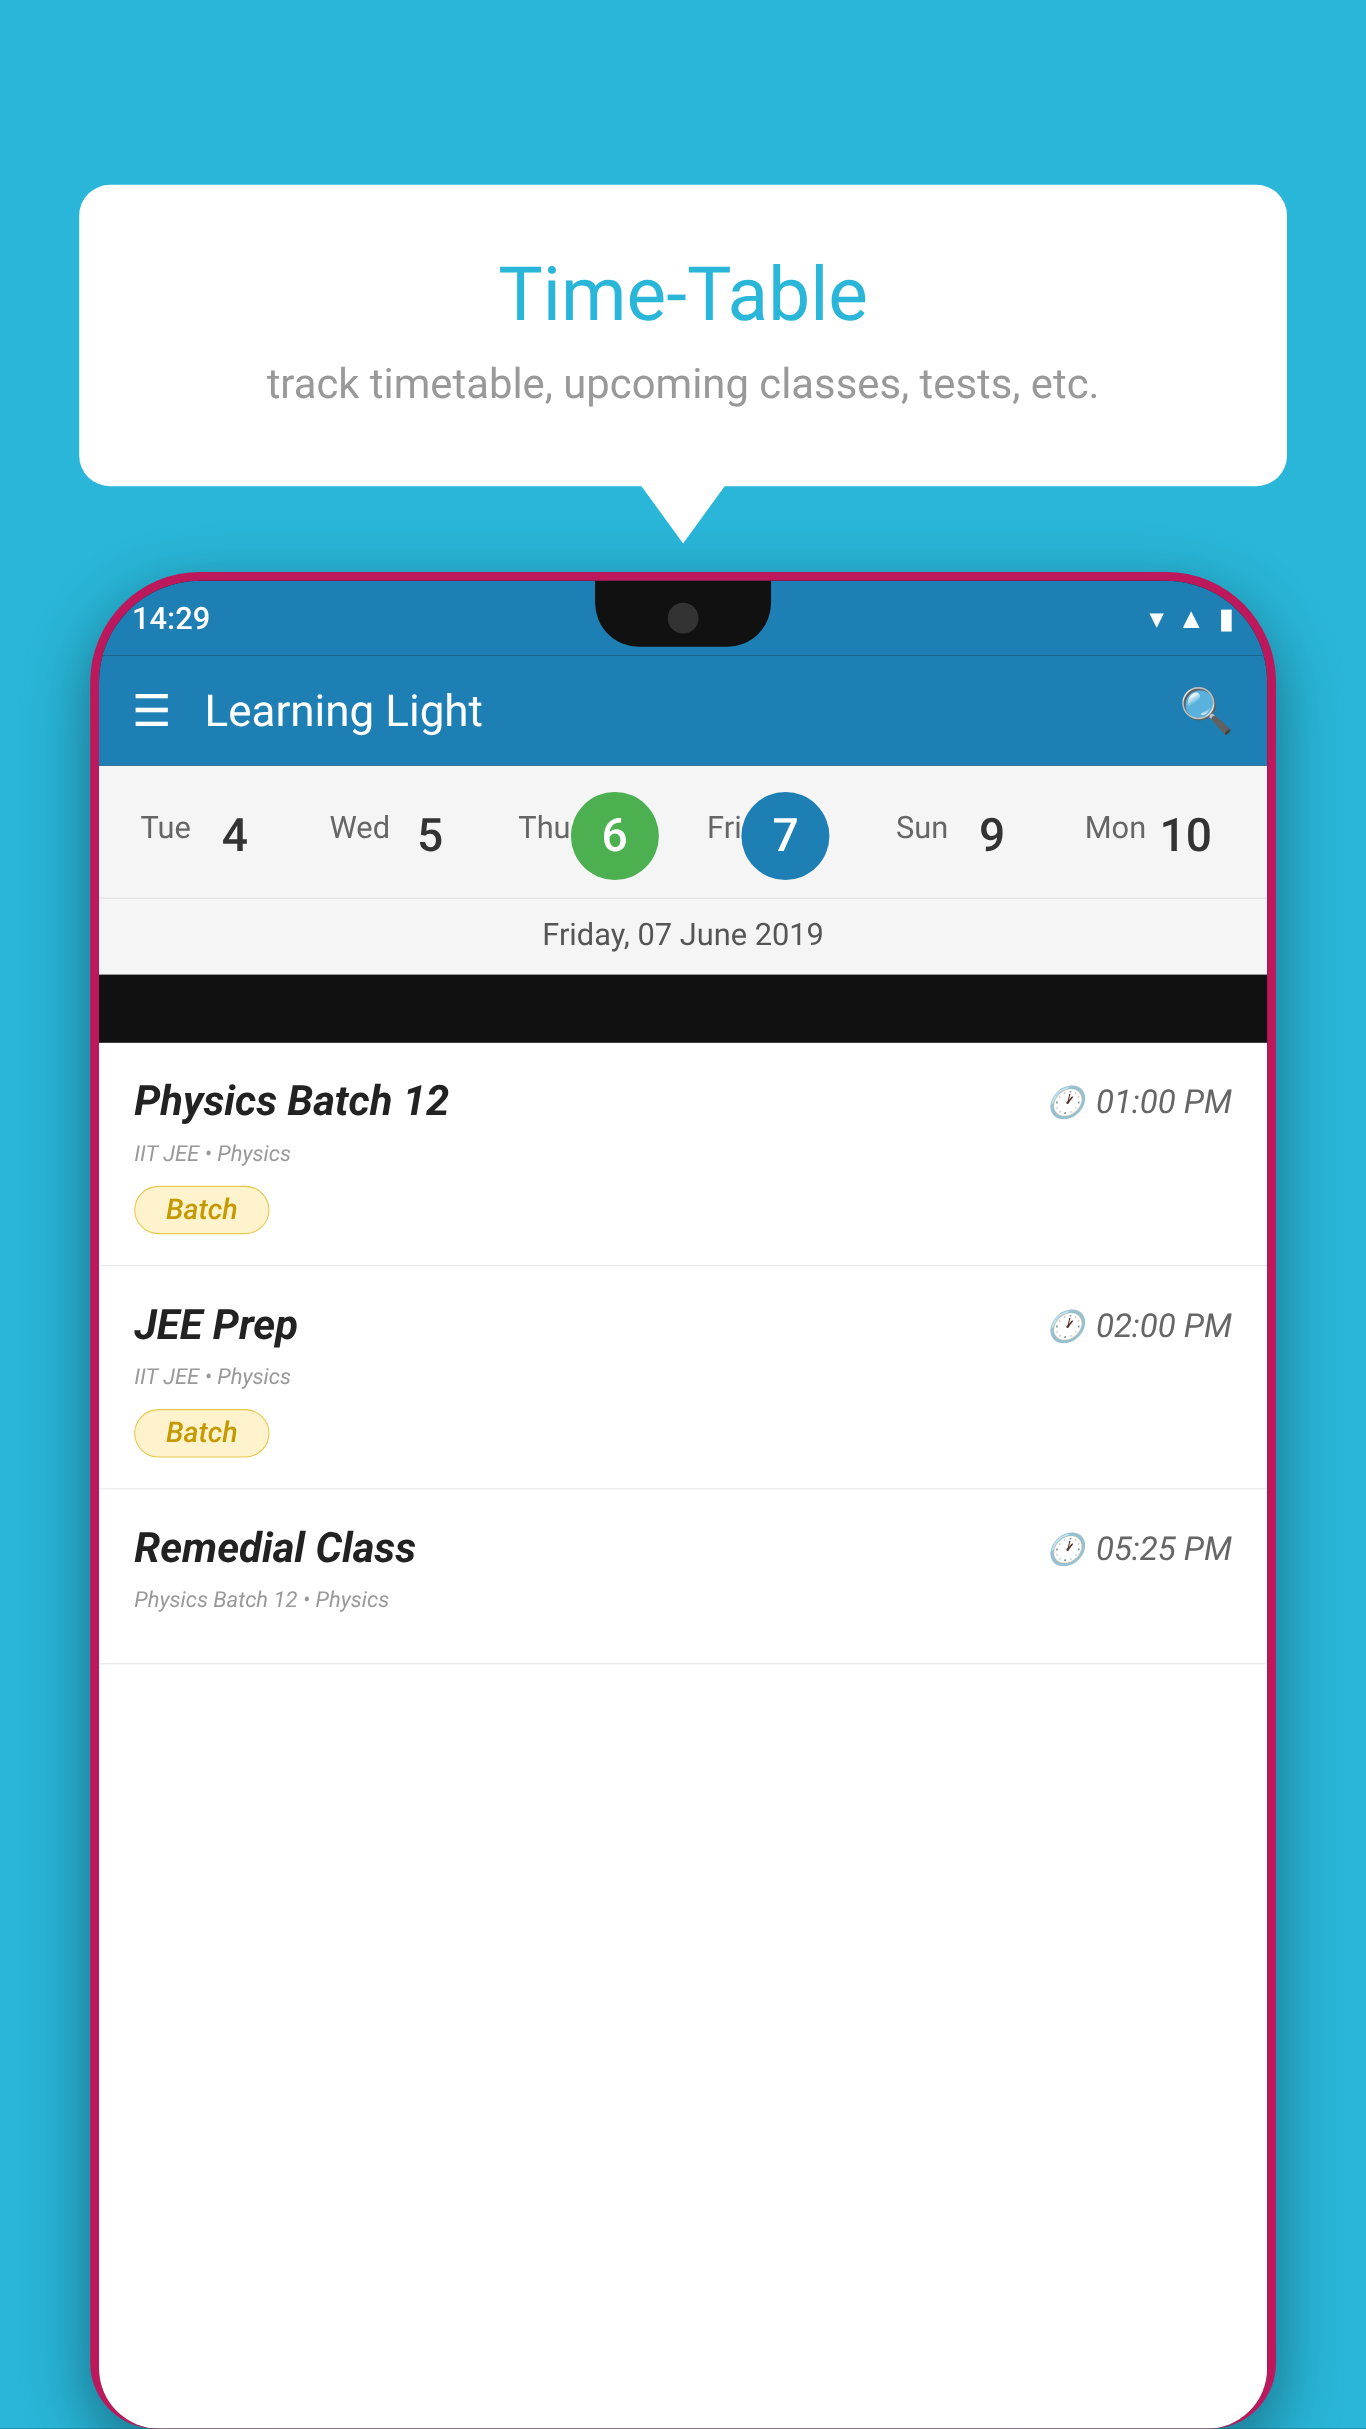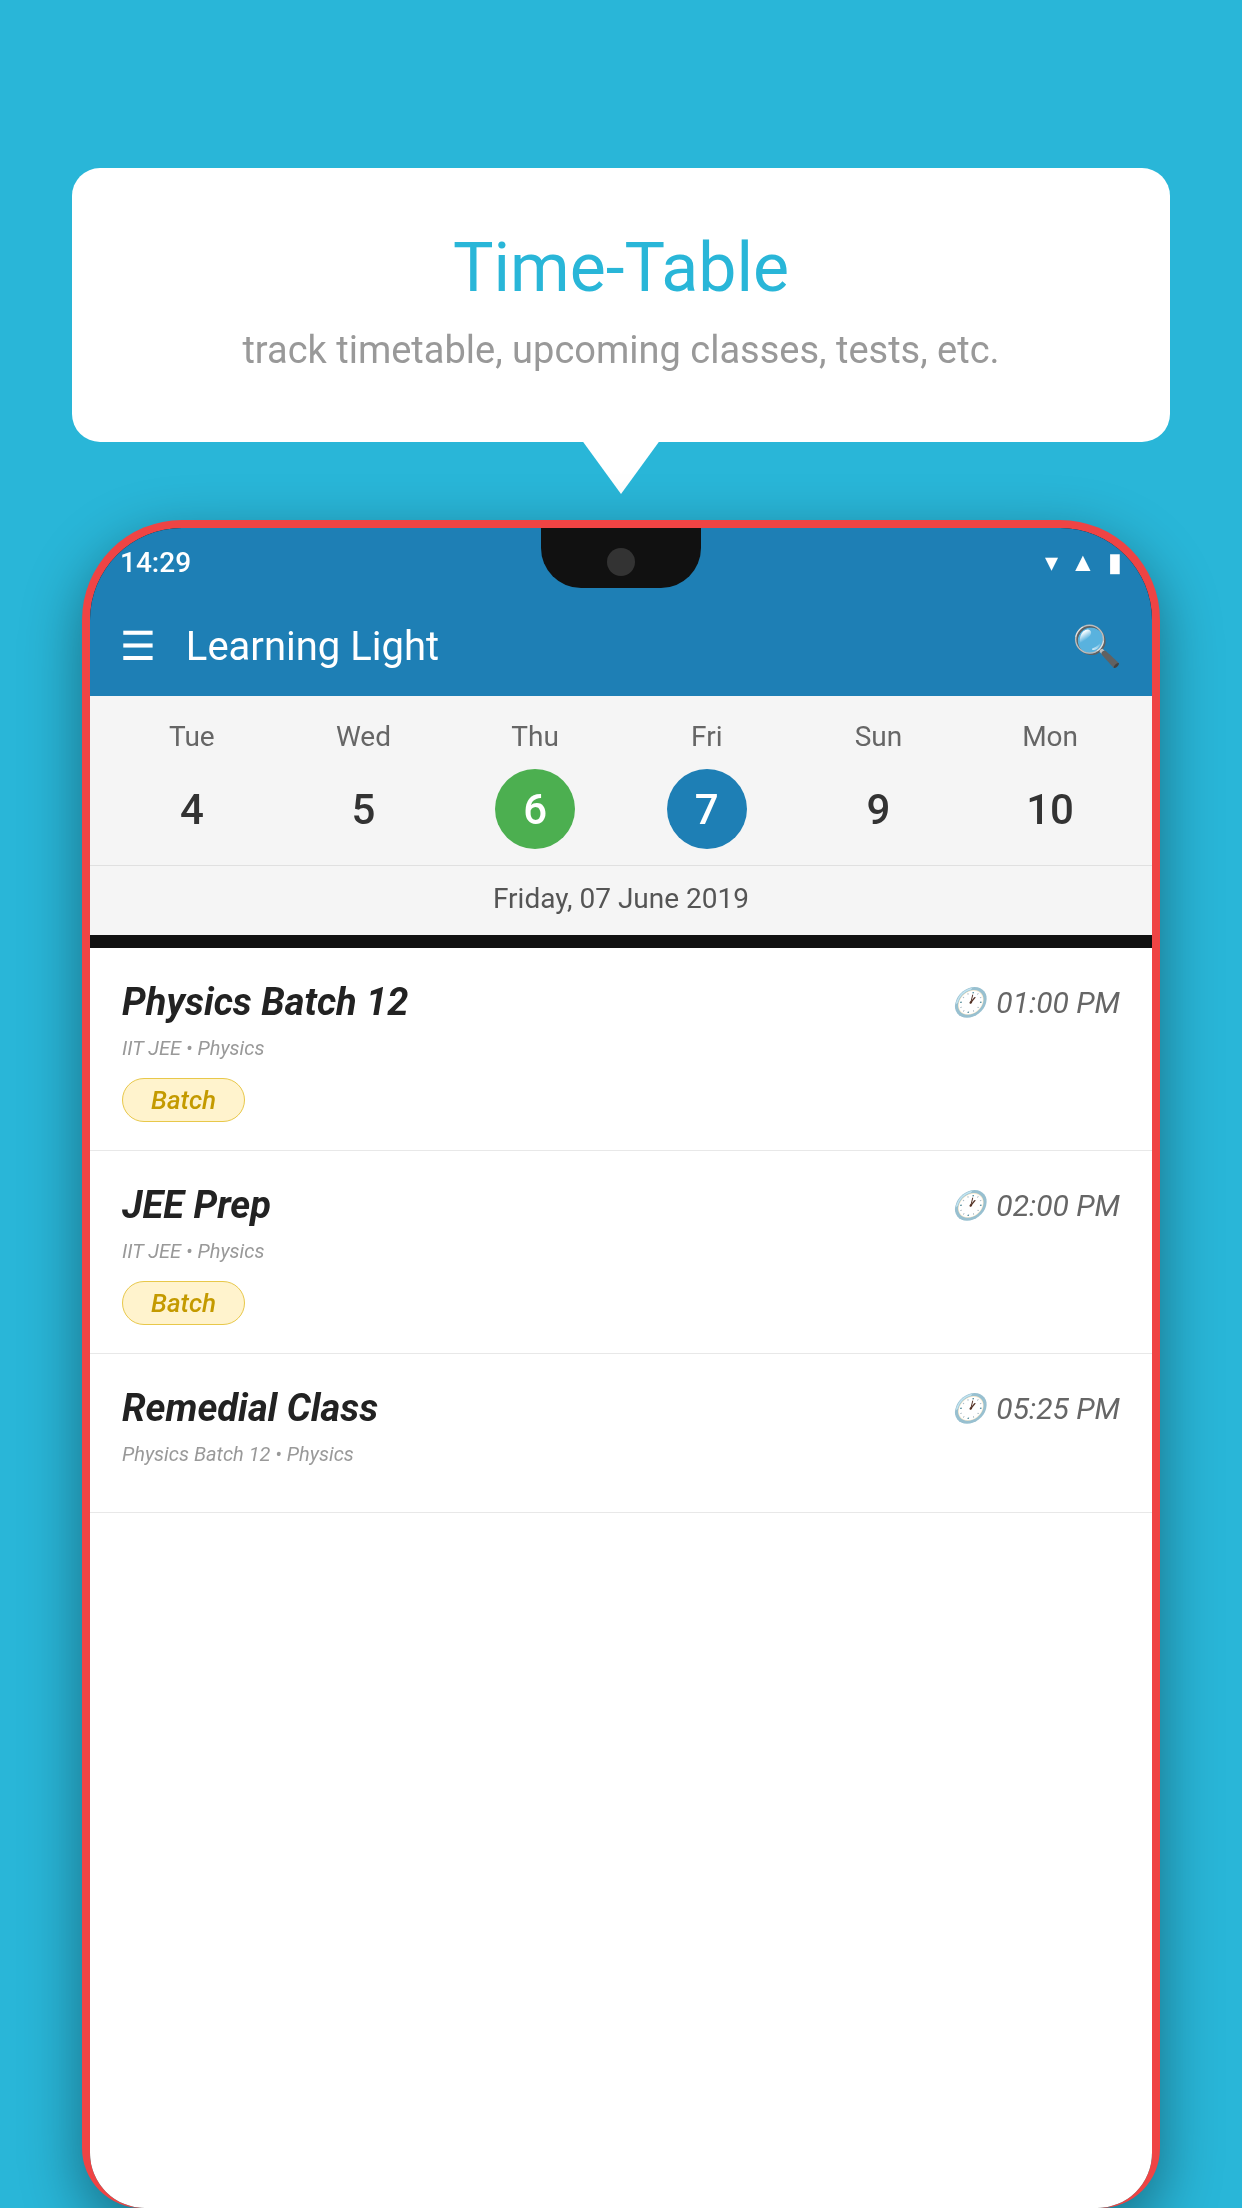"14:29" .phone-frame { background: #ef4444 -> #be185d }
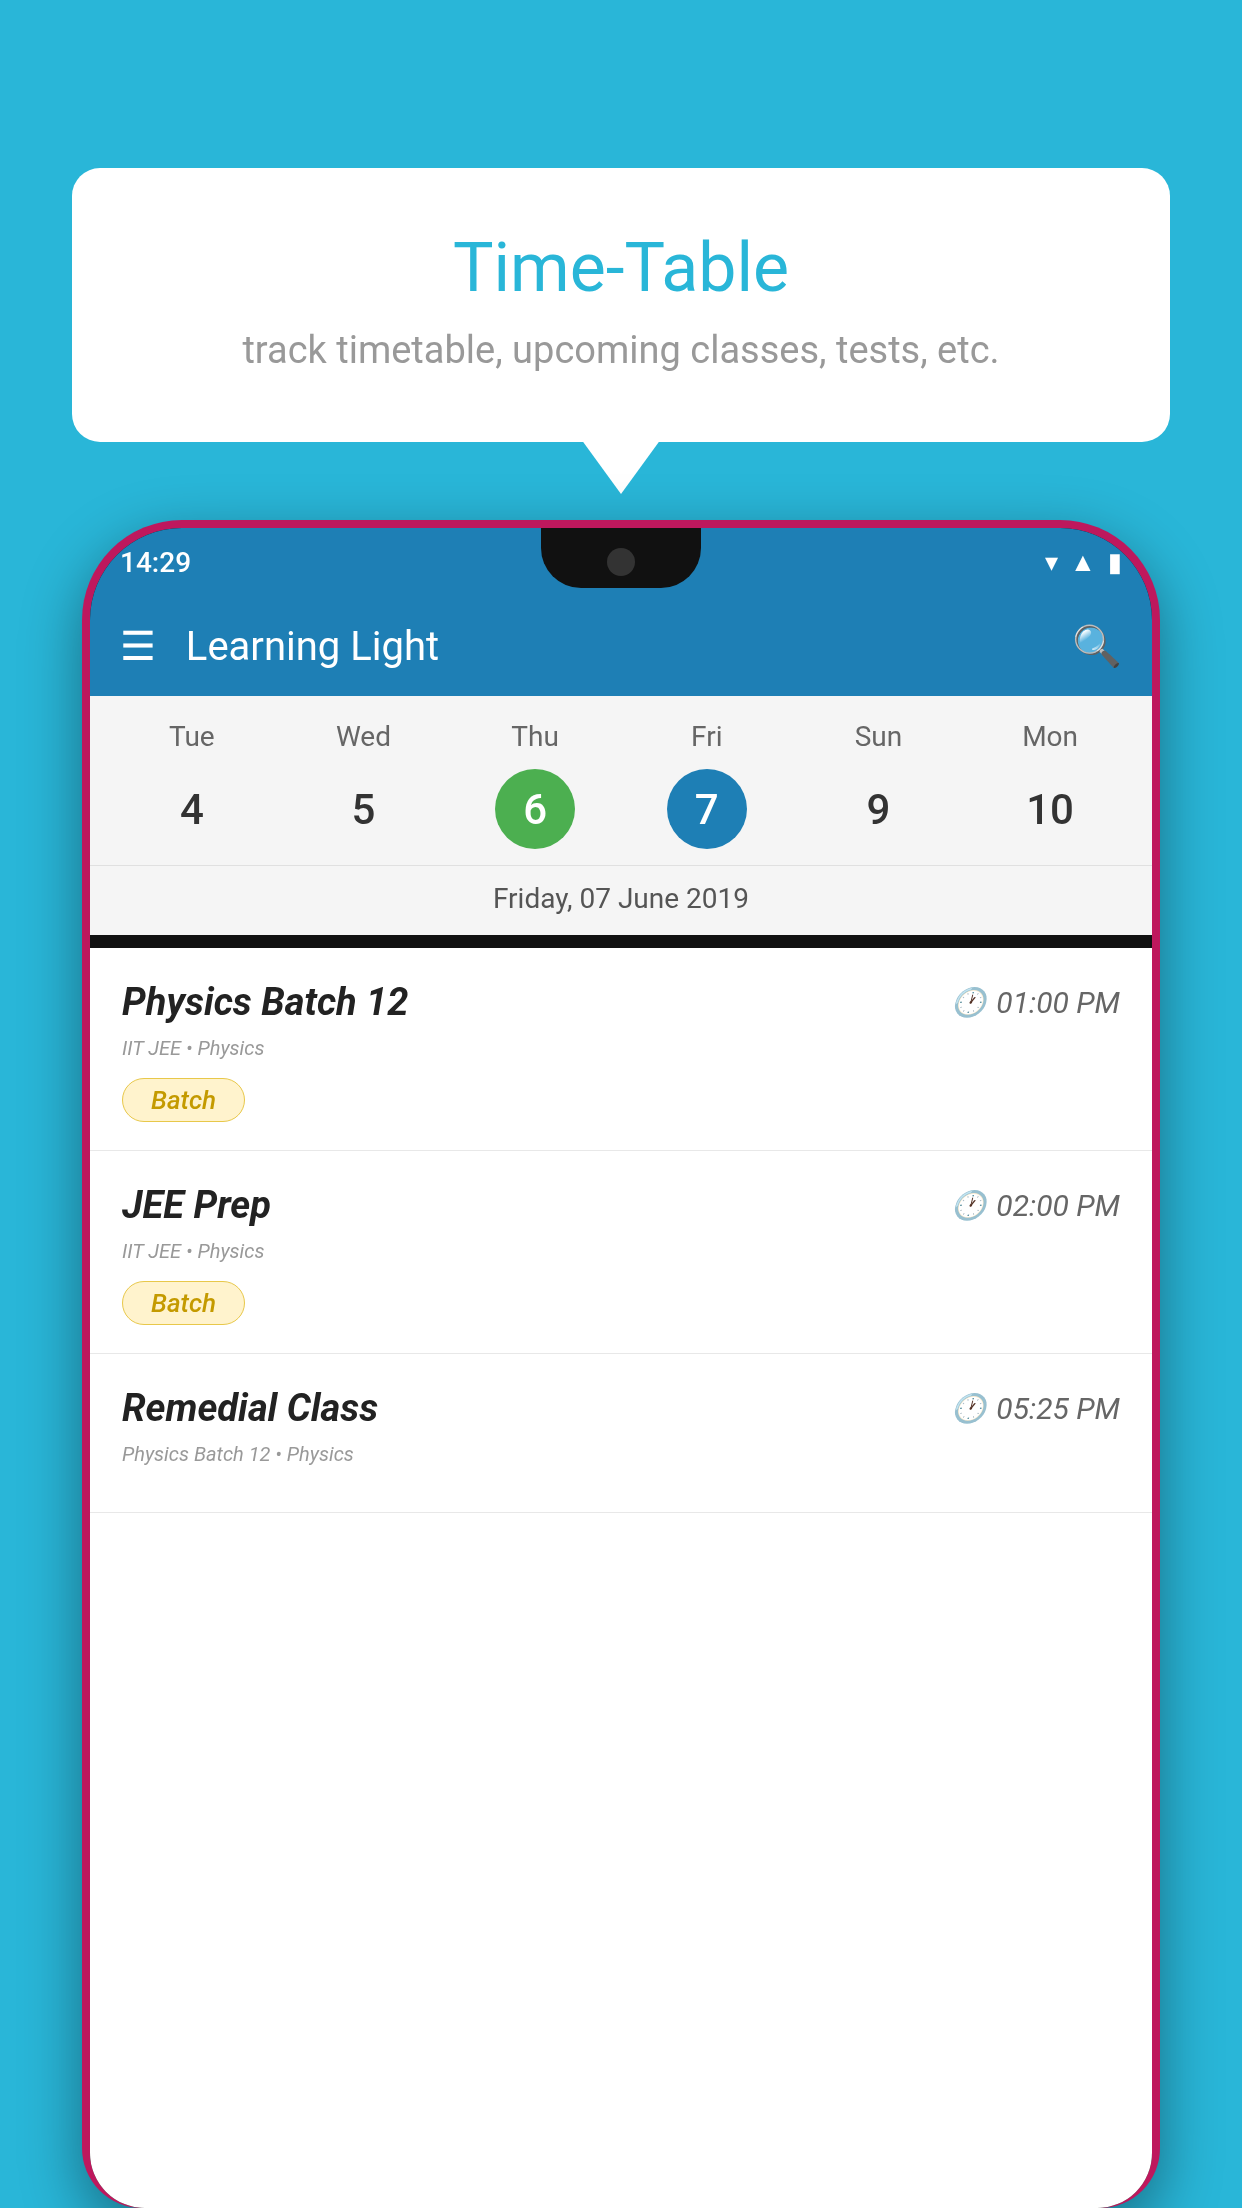"Tue" .day-col { flex-direction: column -> row }
